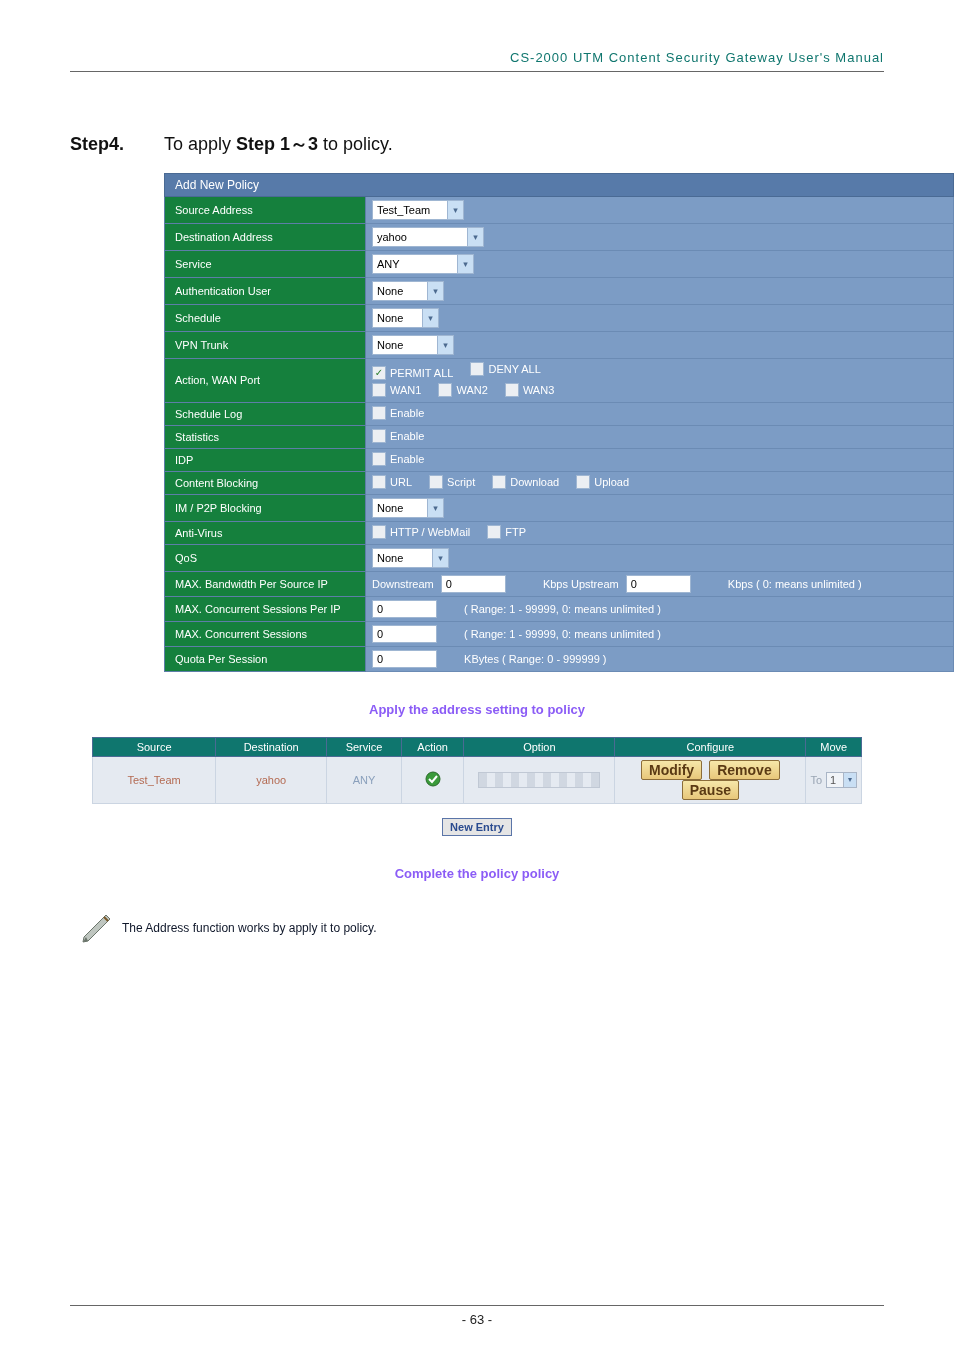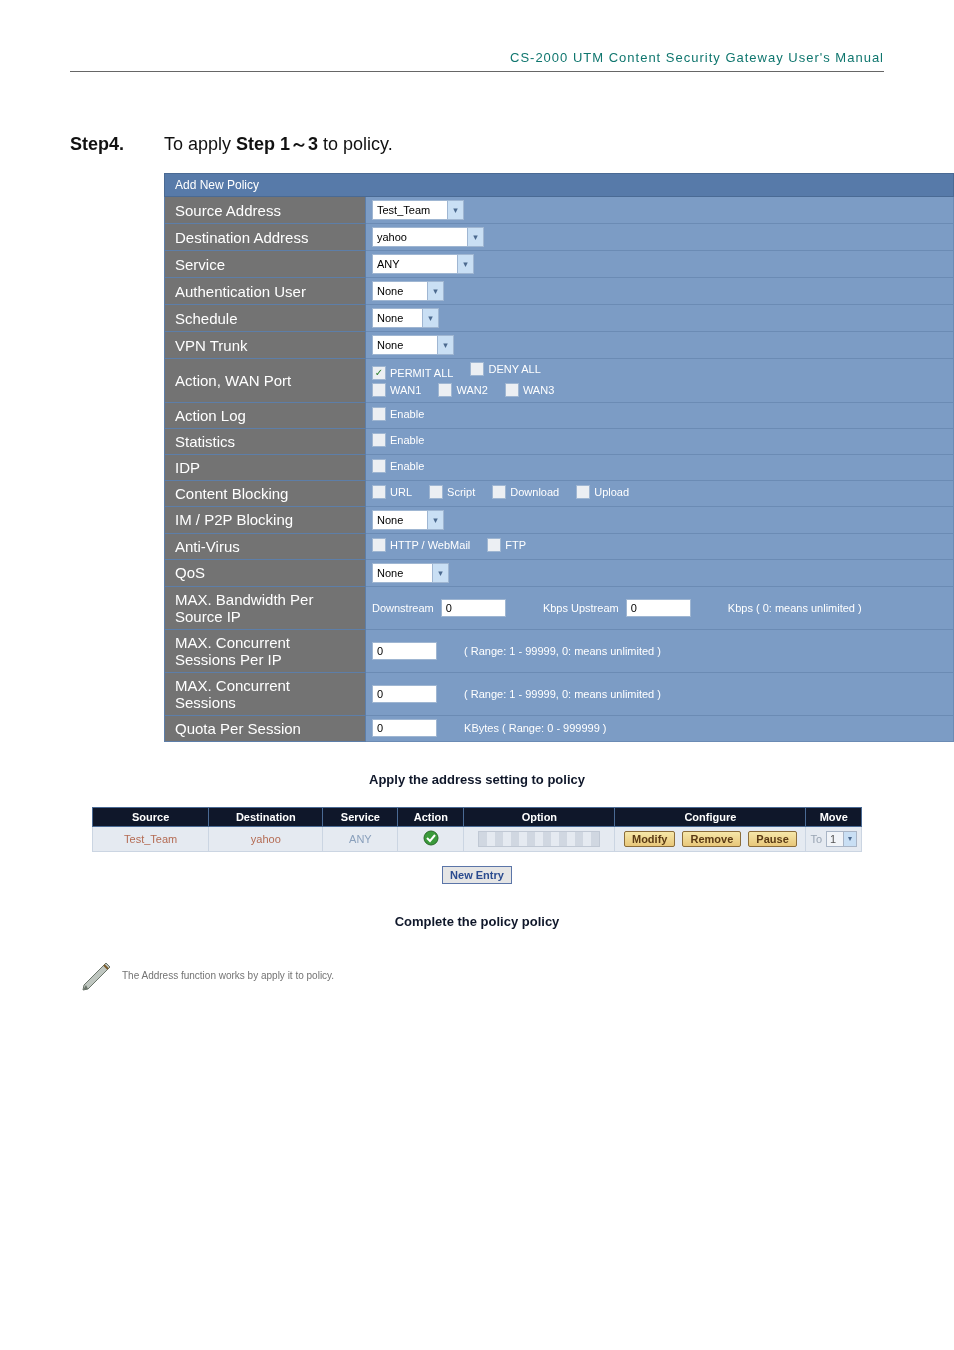"Source Address" .form-table td.label-cell { background: #737373 -> #15803d; font-size: 15px -> 11px }
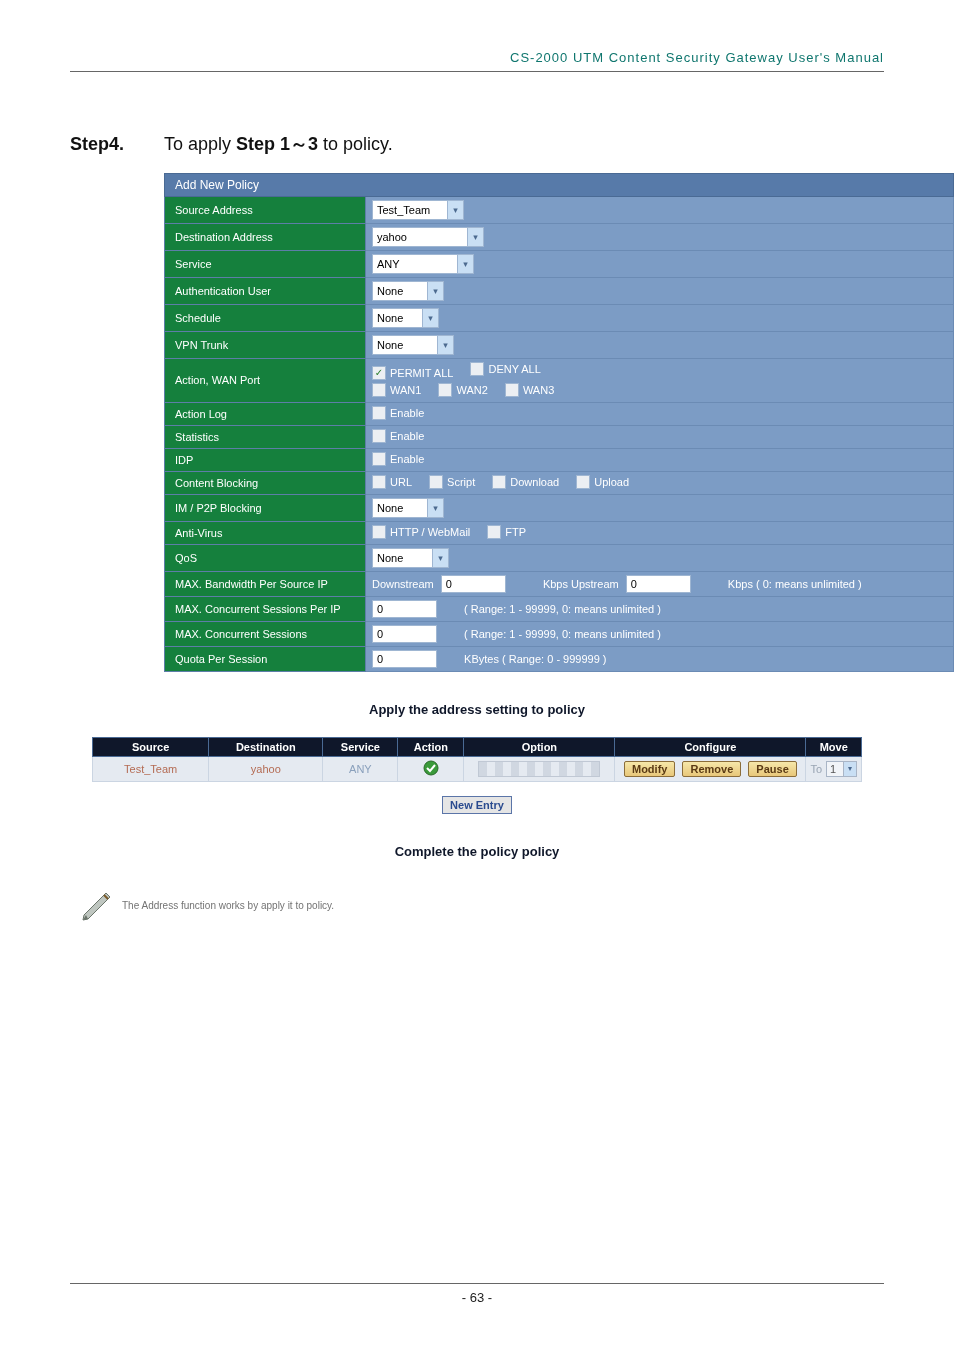"Action Log" td.label-cell { text: Action -> Schedule }
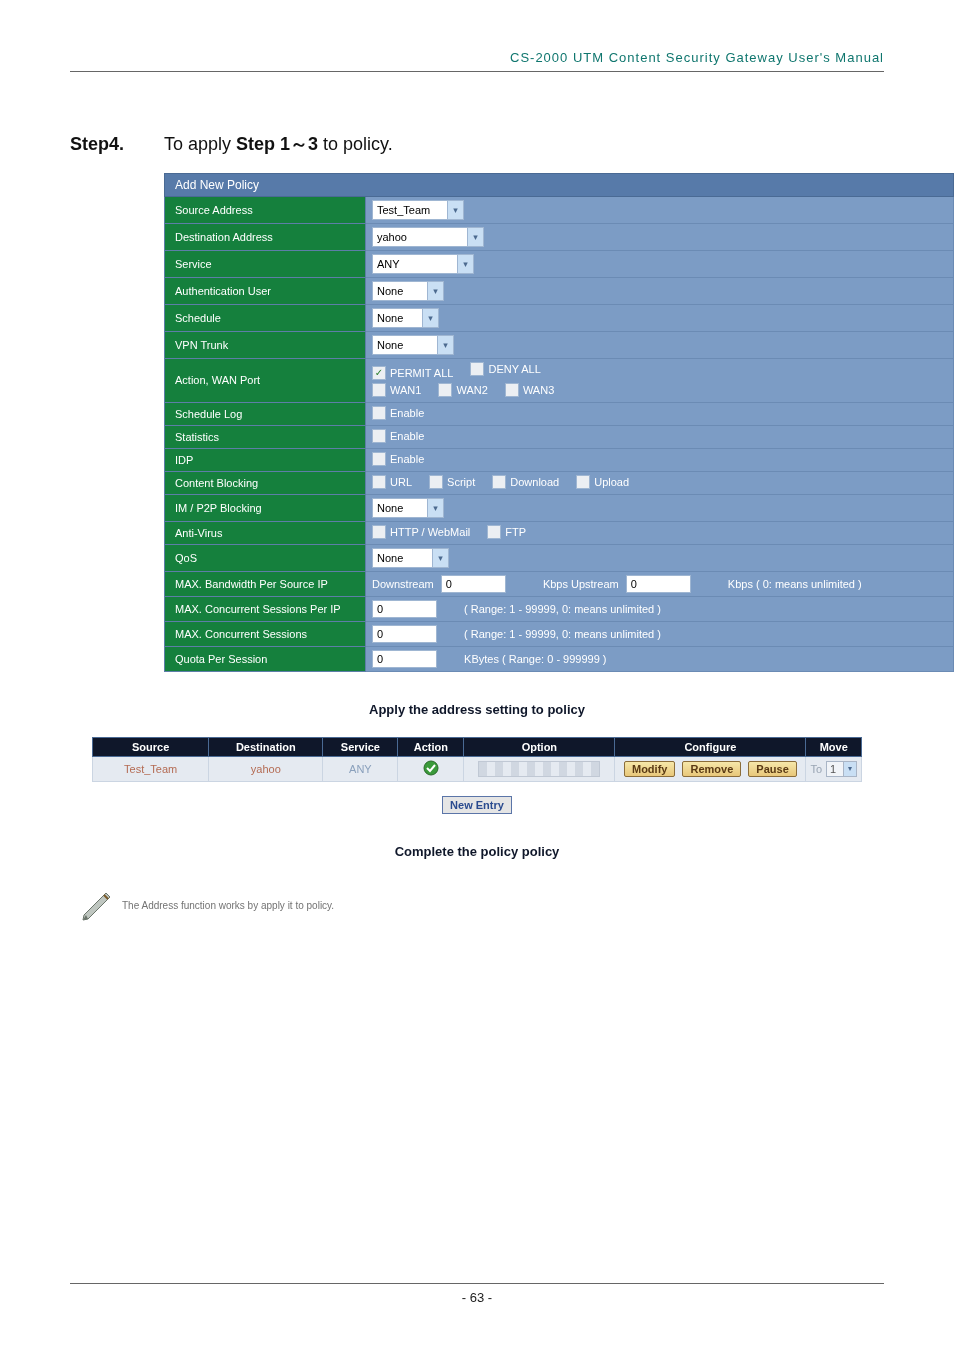"Apply the address setting to" .caption { color: #0f172a -> #8b5cf6 }
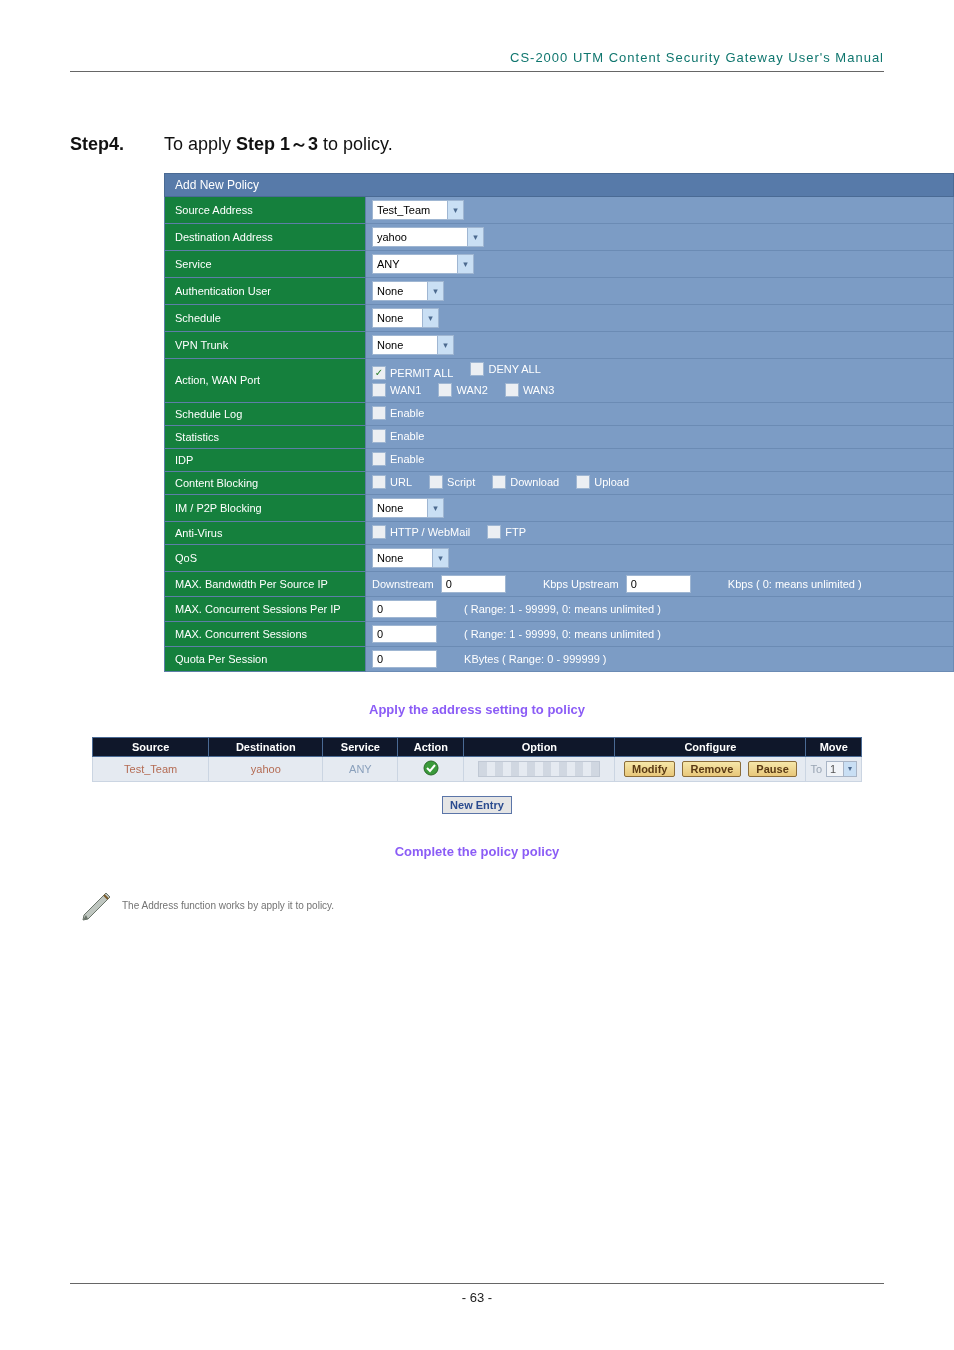"Source" .policy-table th { background: #0f172a -> #0f766e; font-weight: bold -> normal }
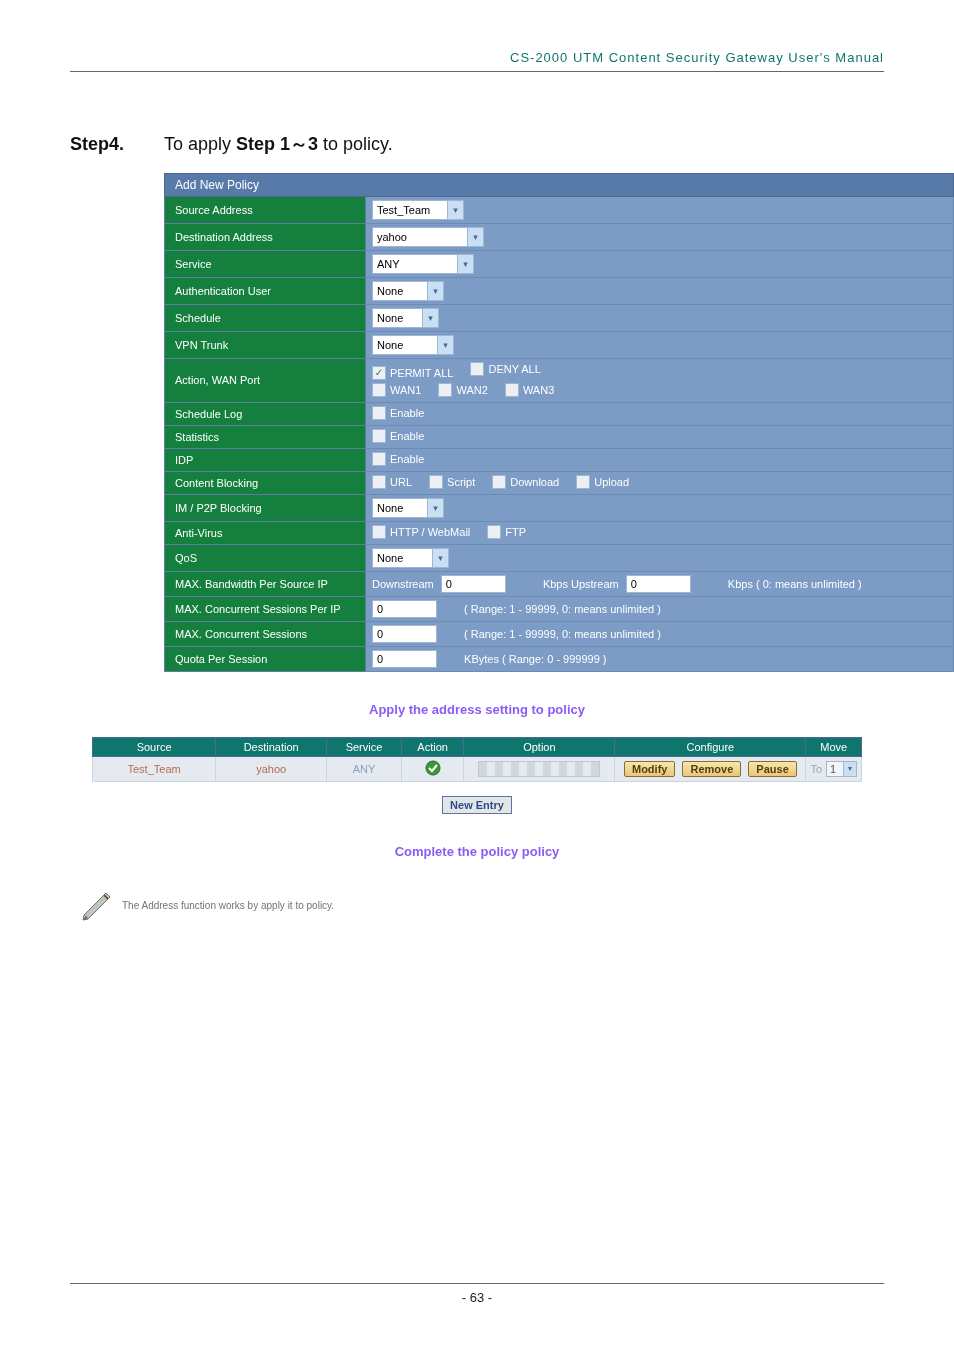"Modify" .btn3d { font-size: 11px -> 14px }
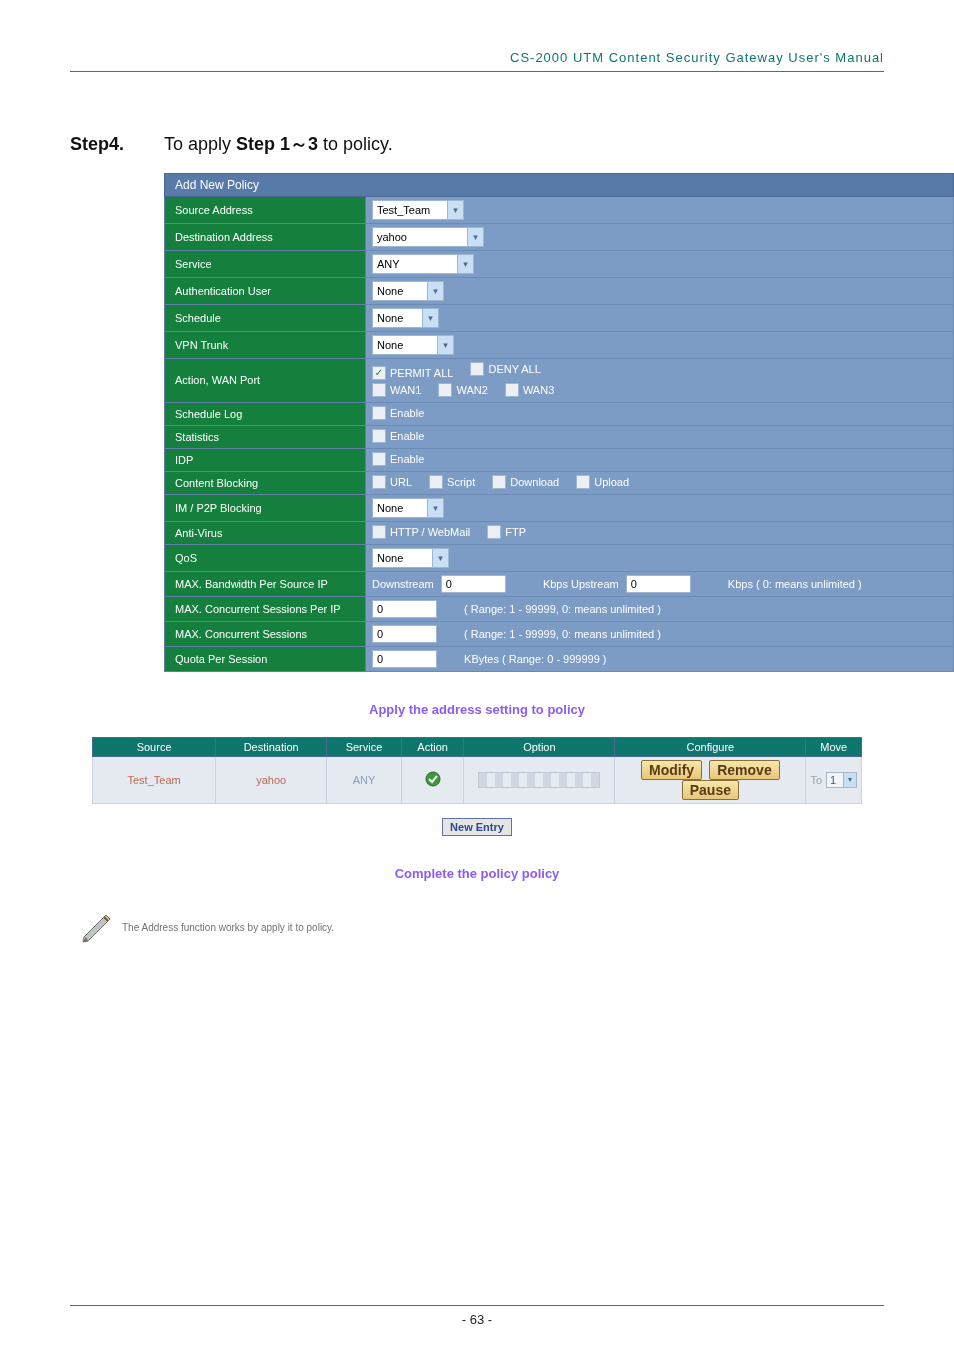"The Address function works by" .note-text { color: #737373 -> #0f172a; font-size: 10px -> 12px }
